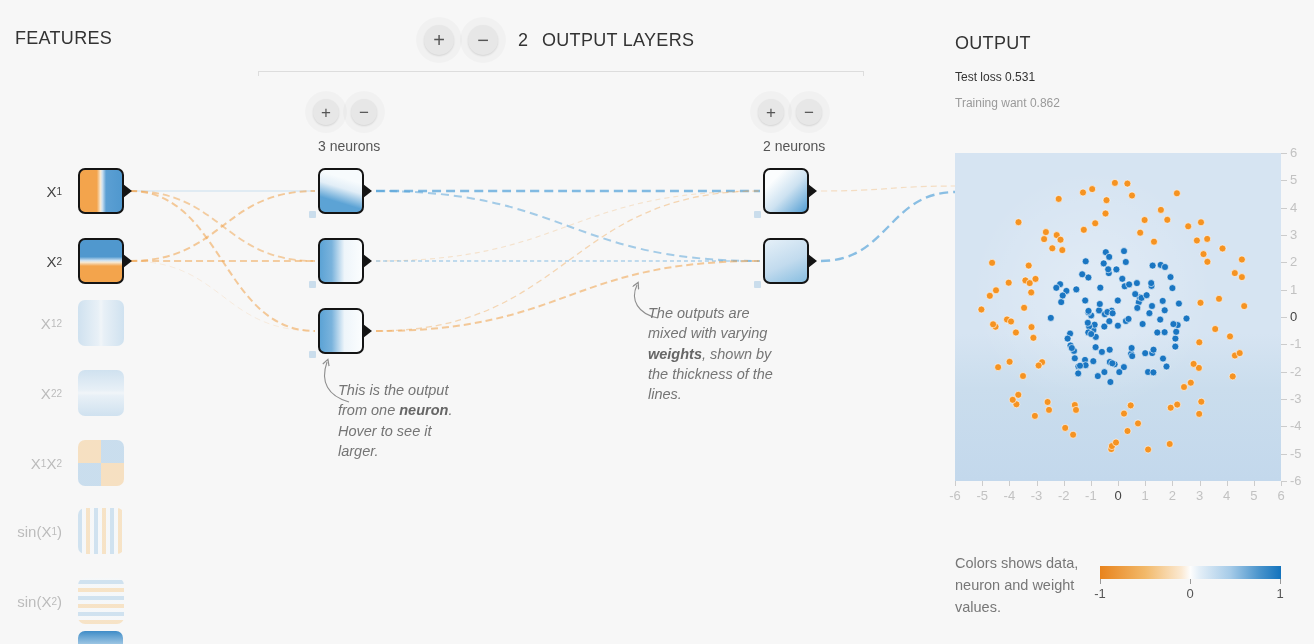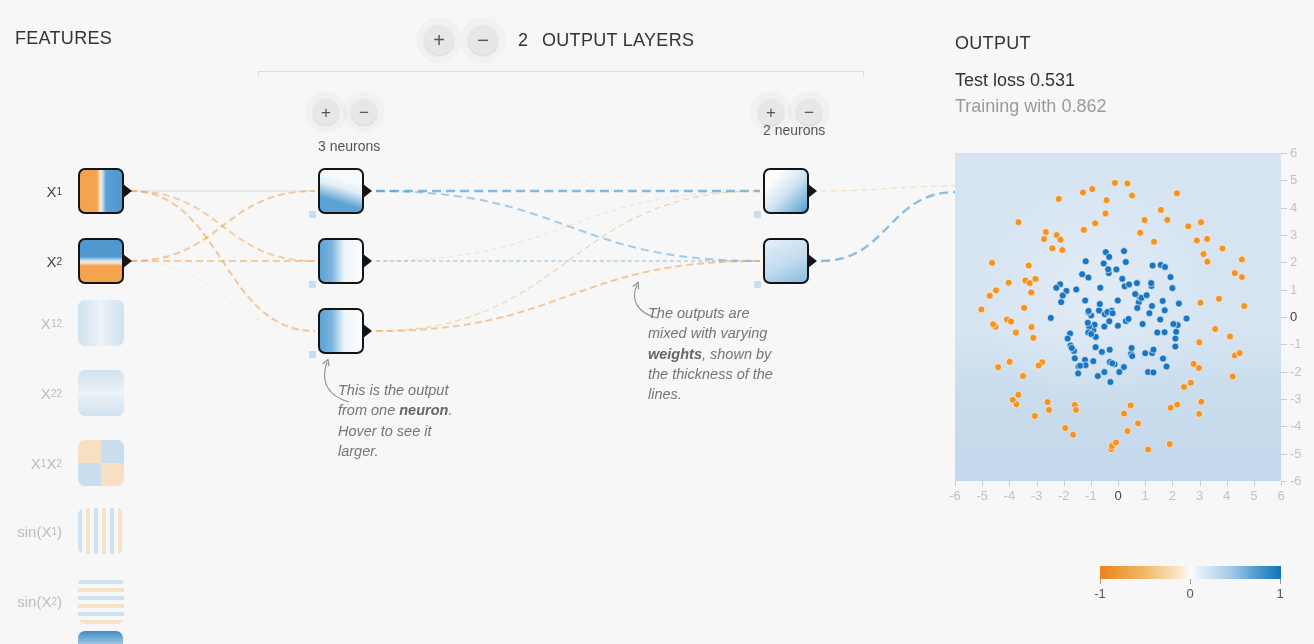"Test loss 0.531" .loss-line { font-size: 18px -> 12px }
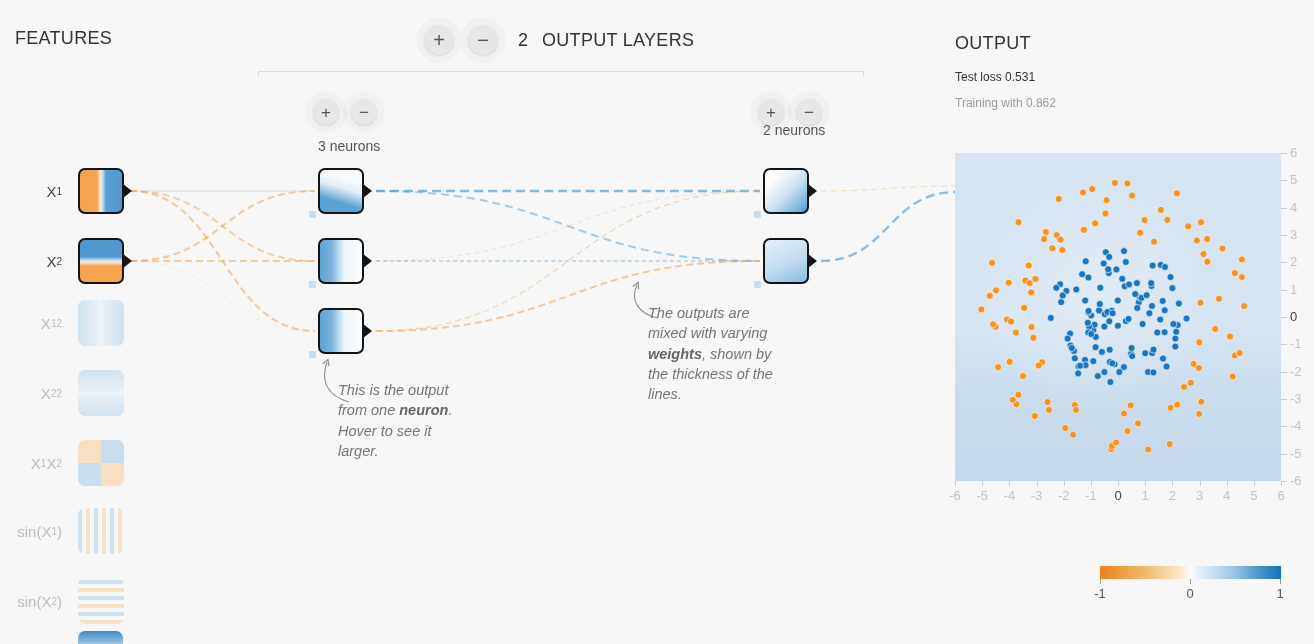"Training with" span { text: with -> want }
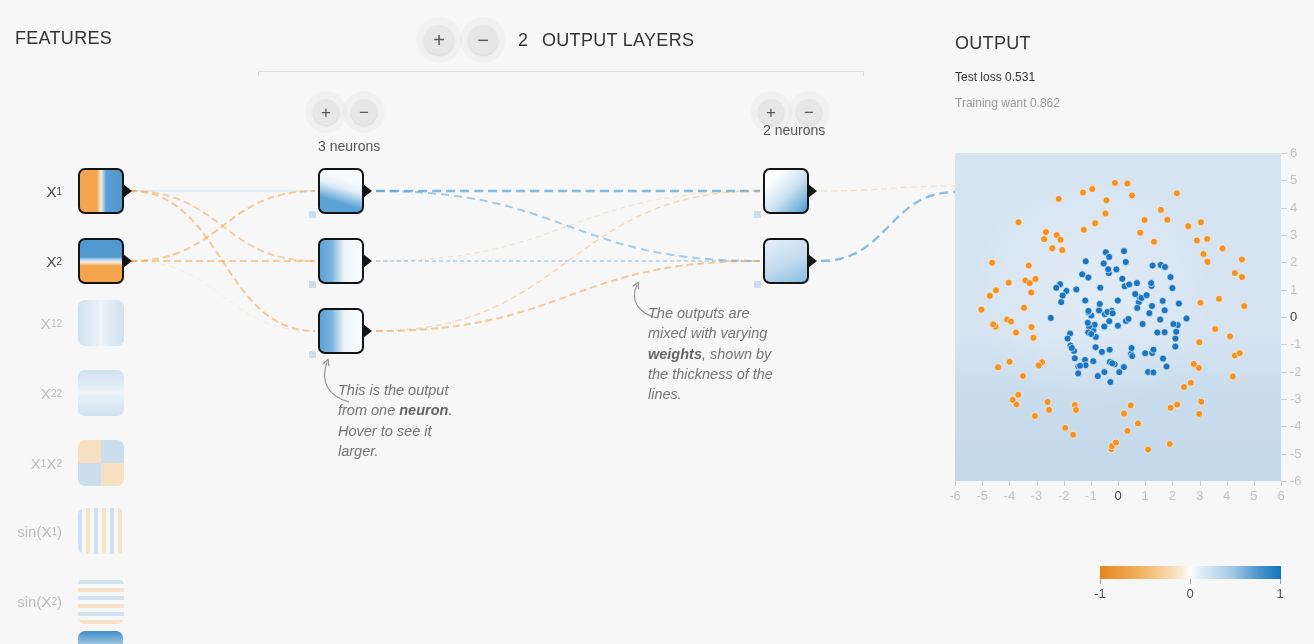"2 neurons" div.neurons-label { top: 122px -> 138px }
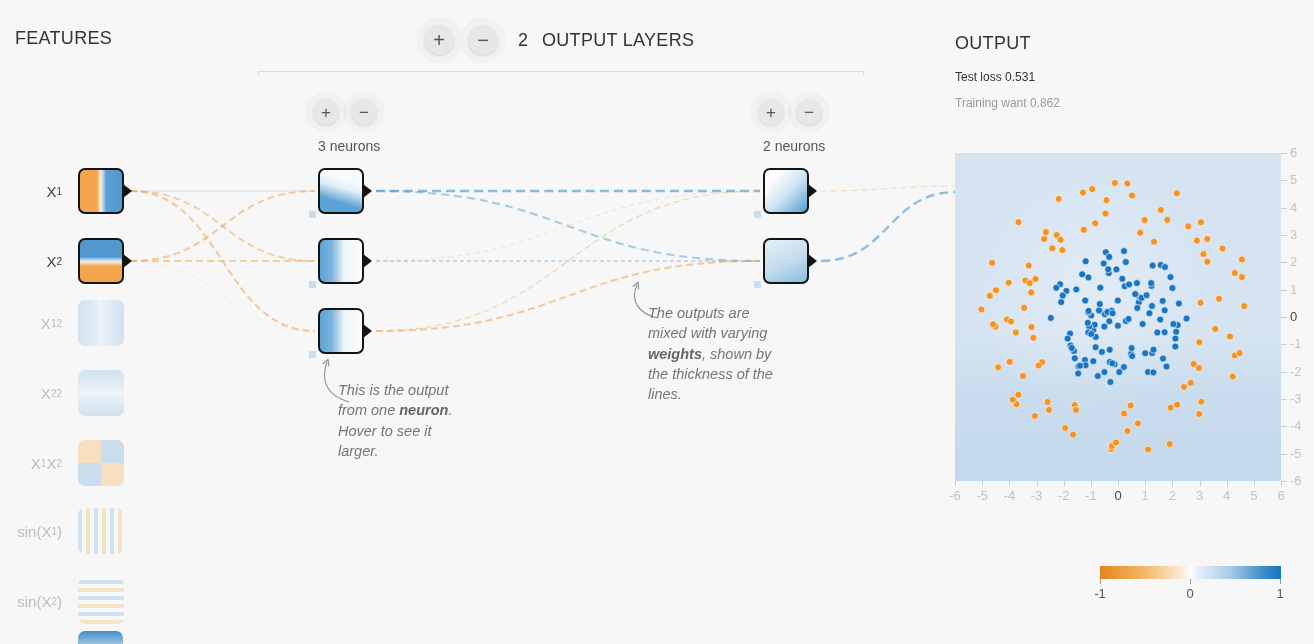"Colors shows data, neuron and" div.legend-text { html: none -> <div>Colors shows data, neuron and weight values.</div> }
